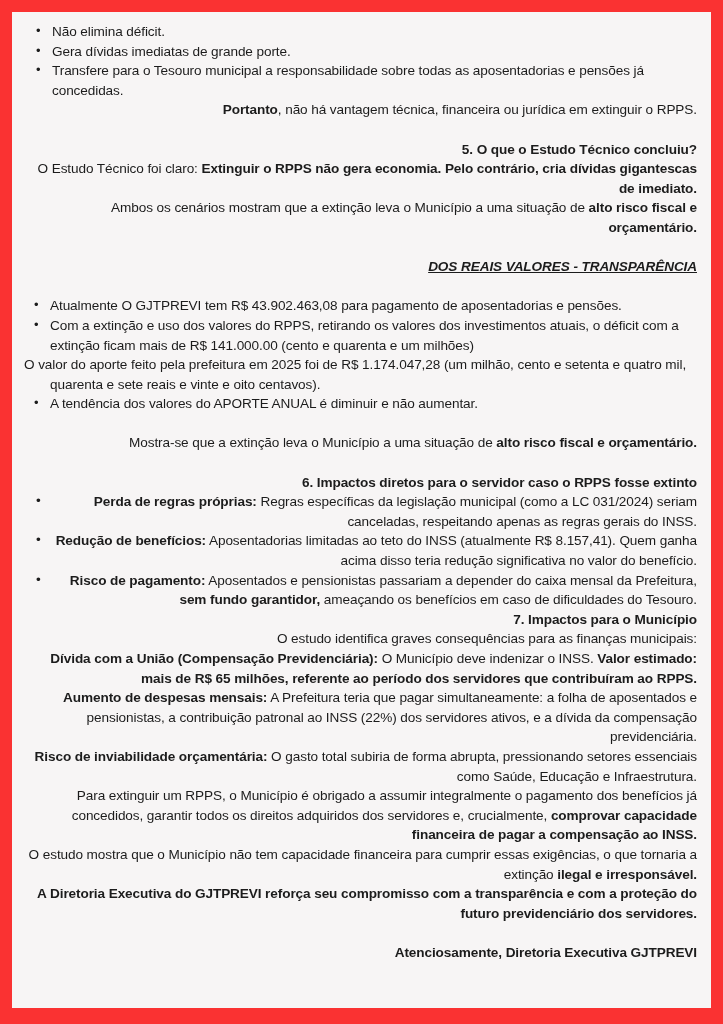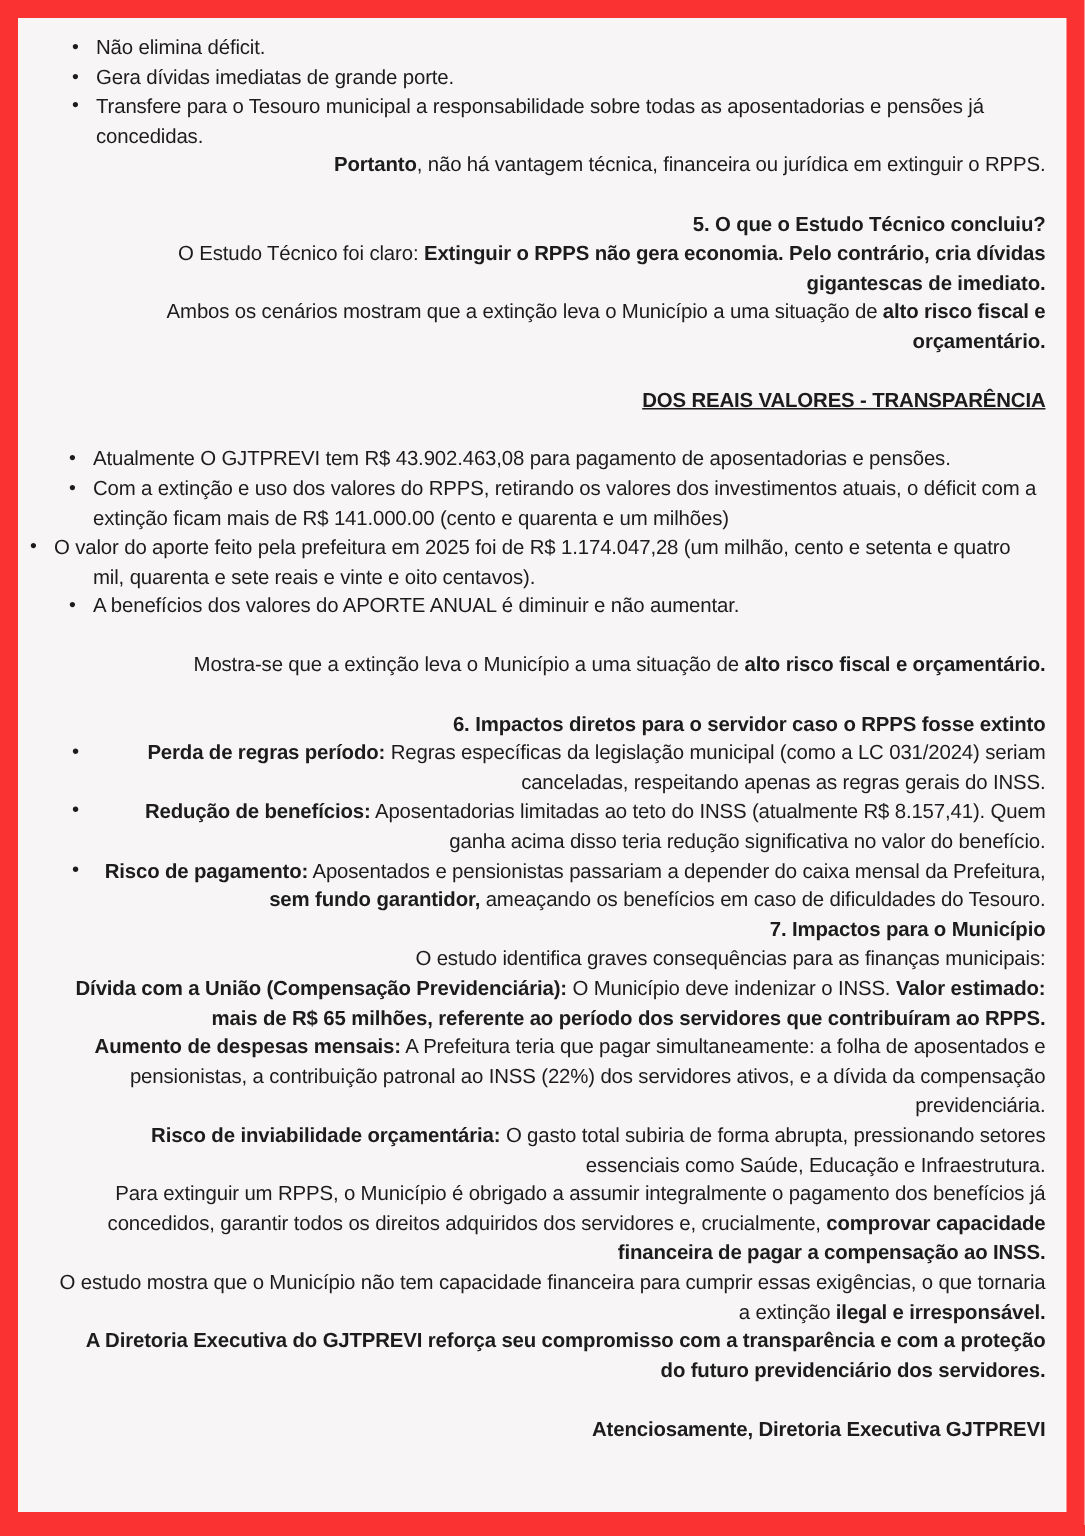"Não elimina déficit." .doc { margin-left: 12px -> none }
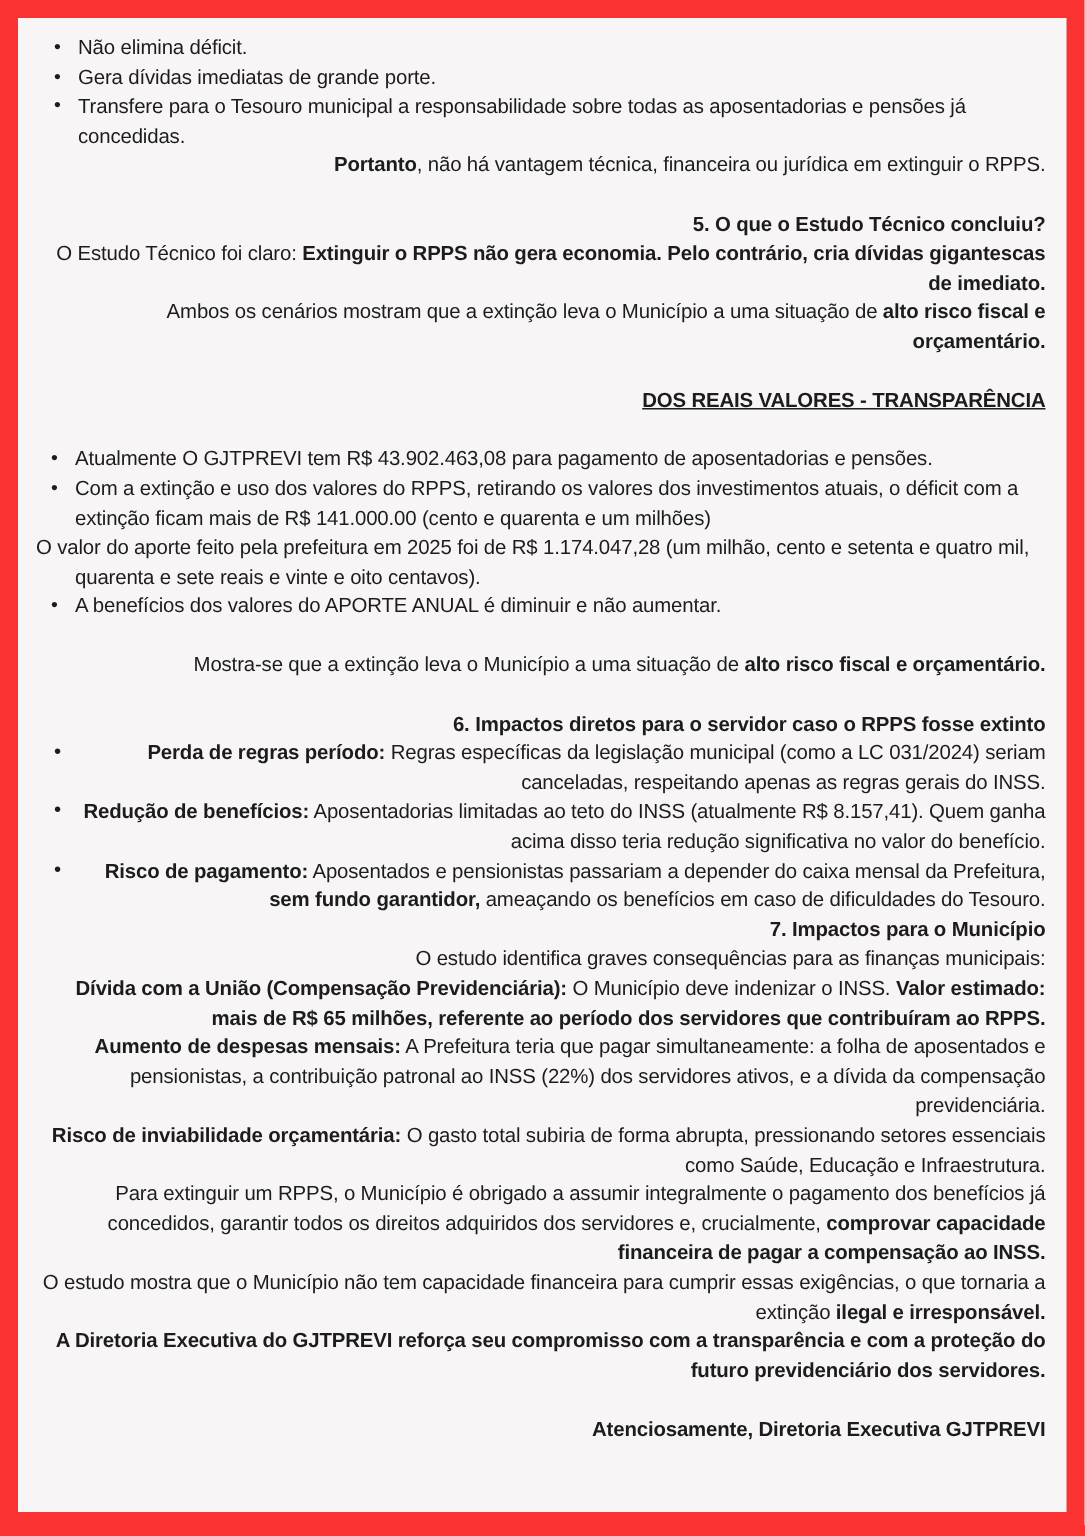"DOS REAIS VALORES - TRANSPARÊNCIA" .underline-head { font-style: none -> italic }
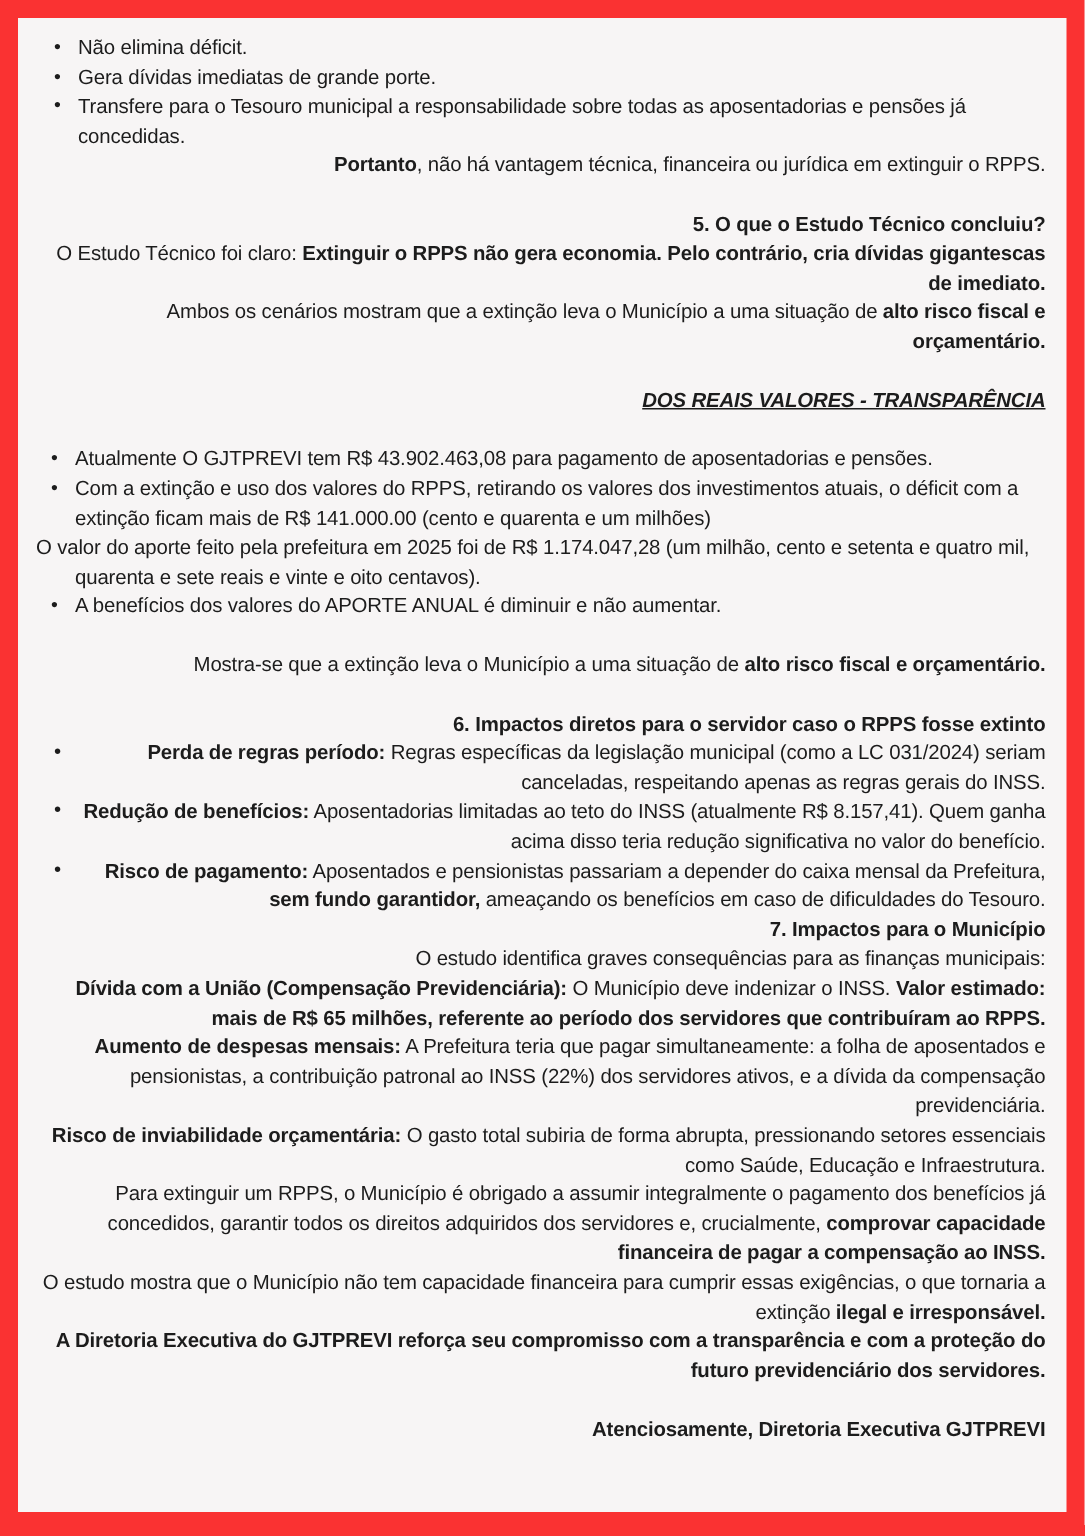"A benefícios dos valores do" span { text: benefícios -> tendência }
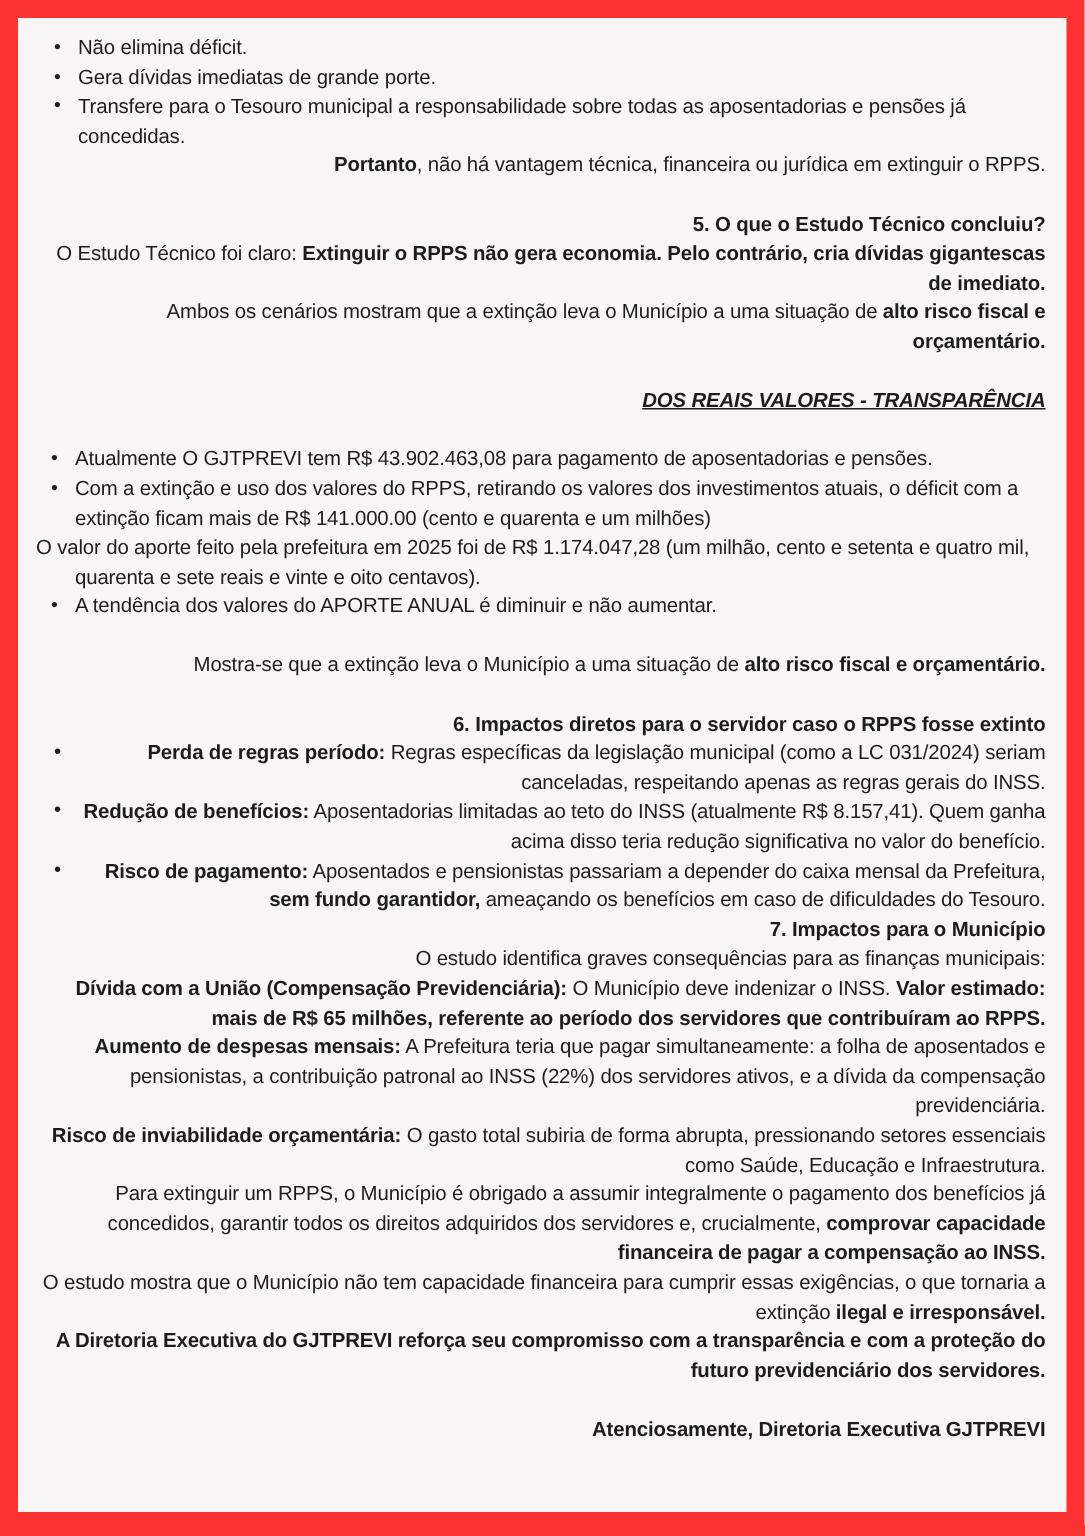"Perda de regras período:" b { text: período -> próprias }
